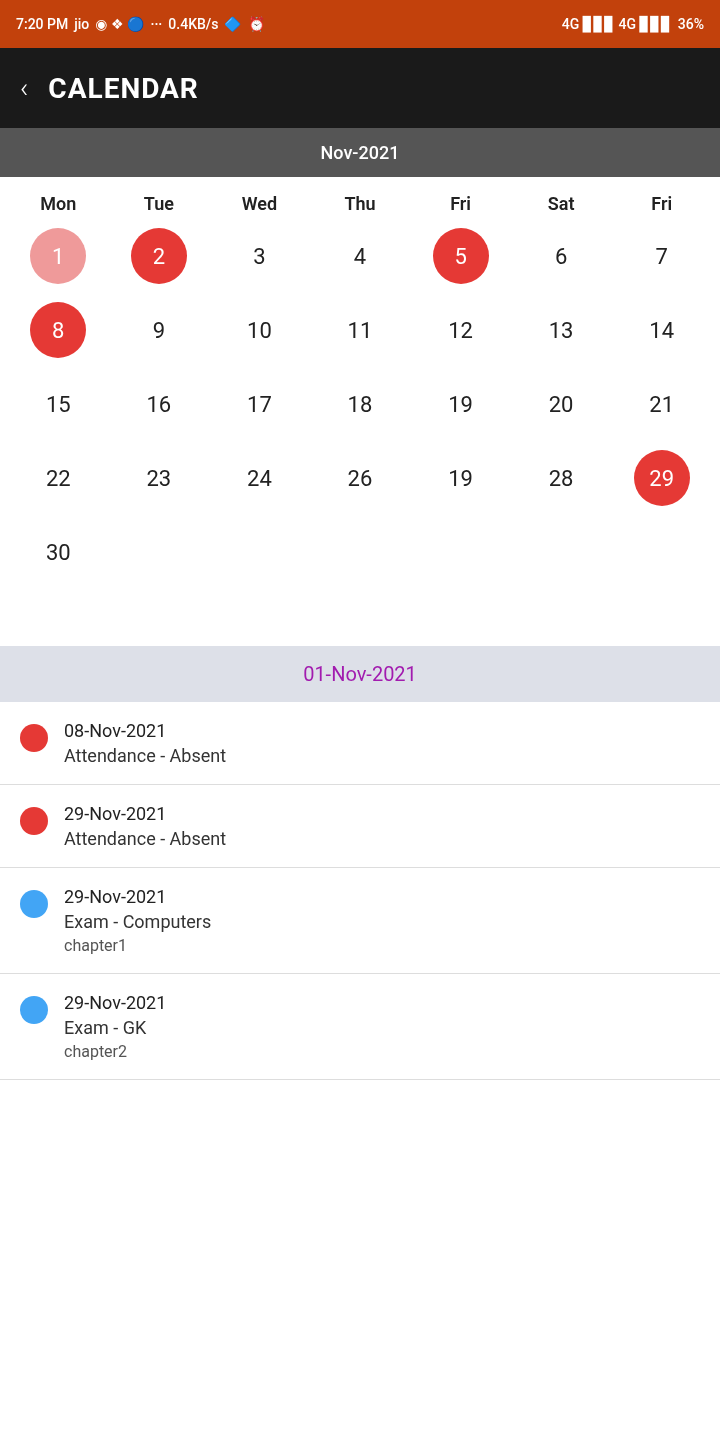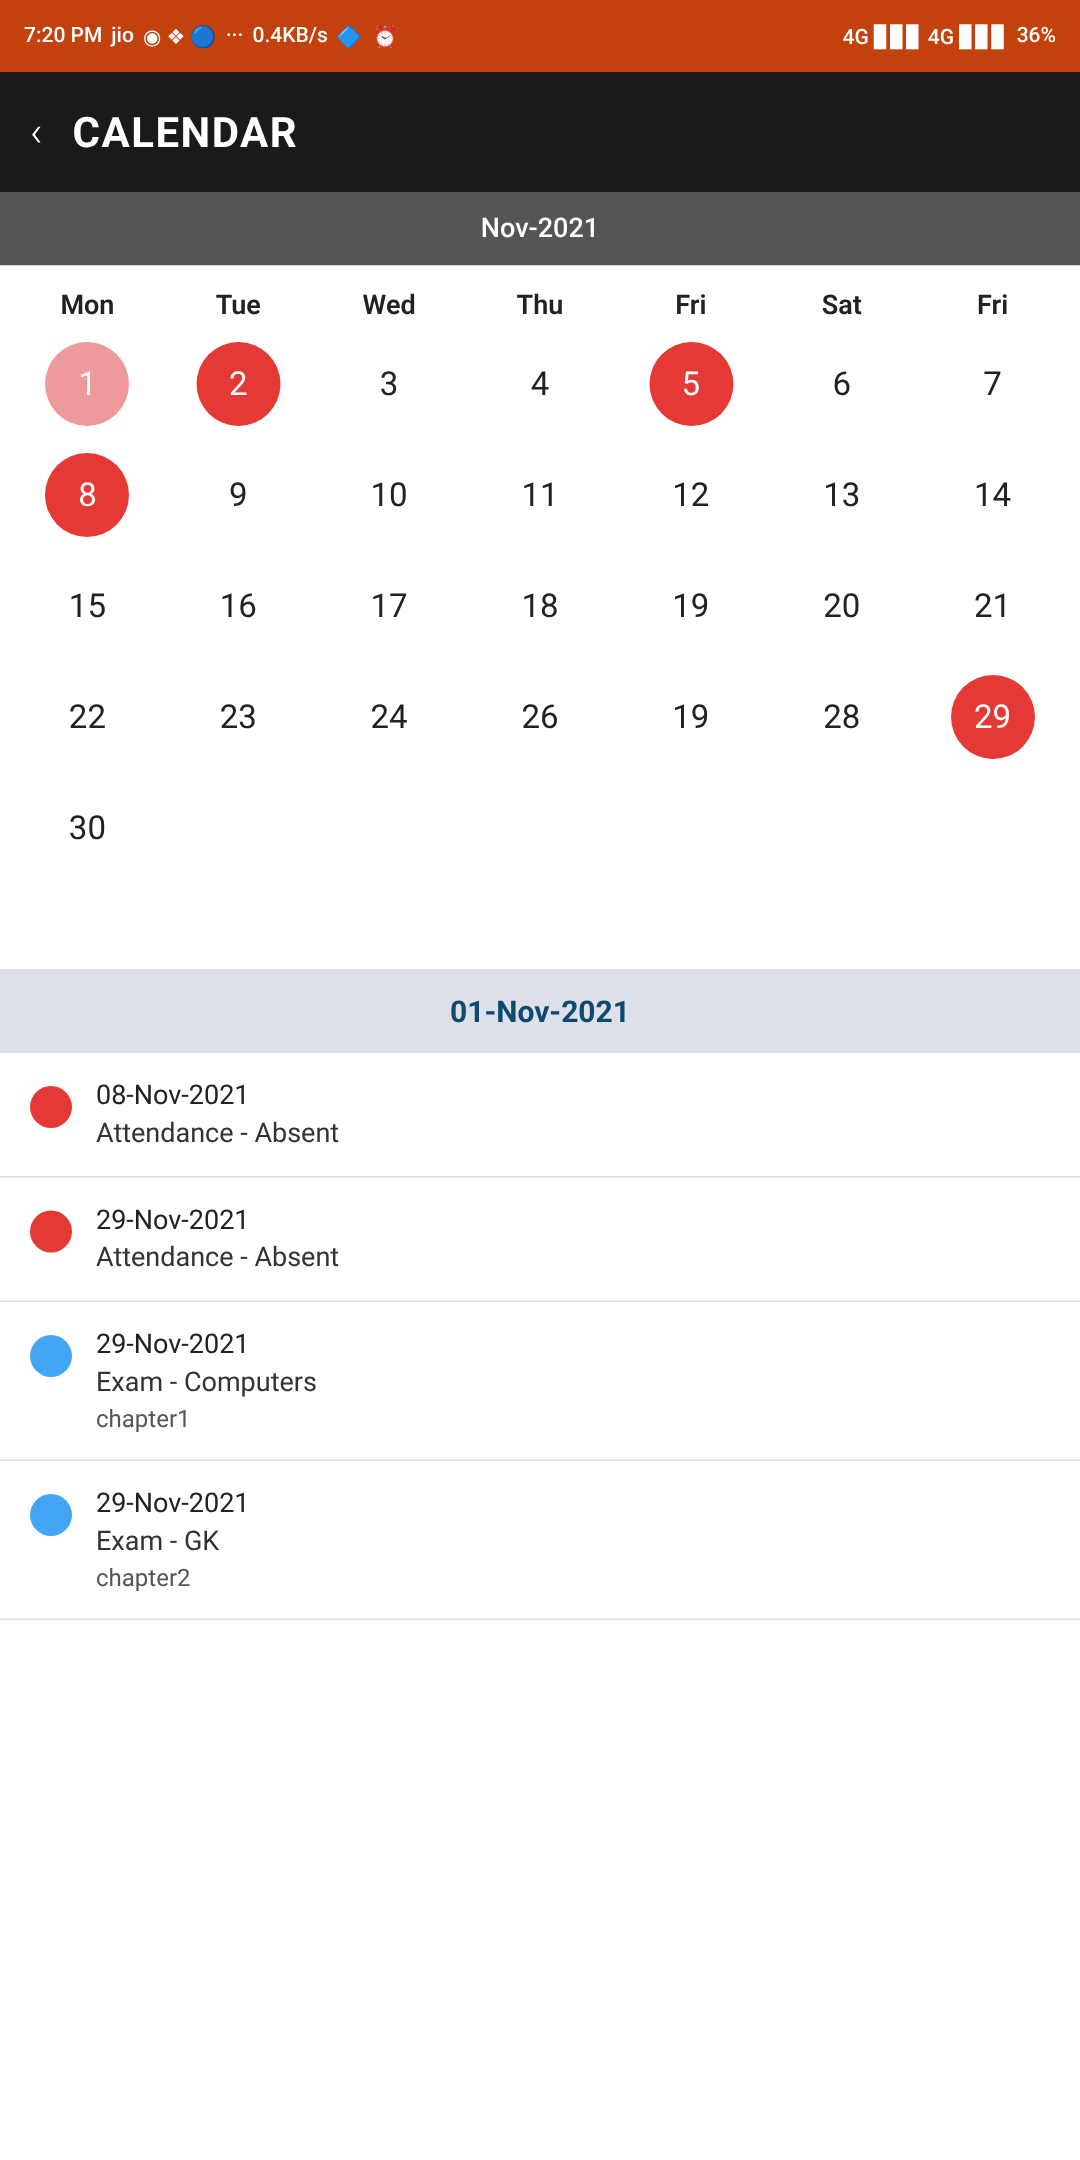"01-Nov-2021" .events-header { color: #0c4a6e -> #a21caf; font-weight: 700 -> 400 }
